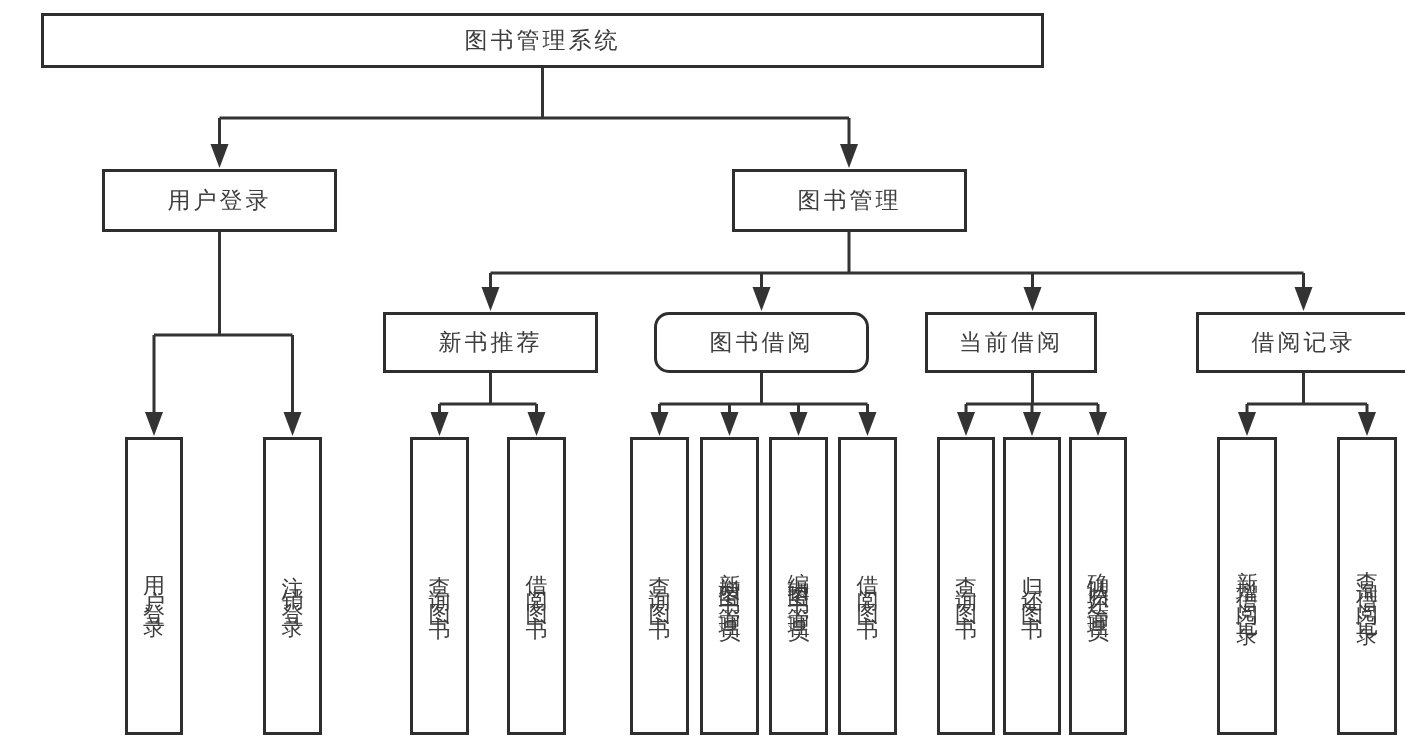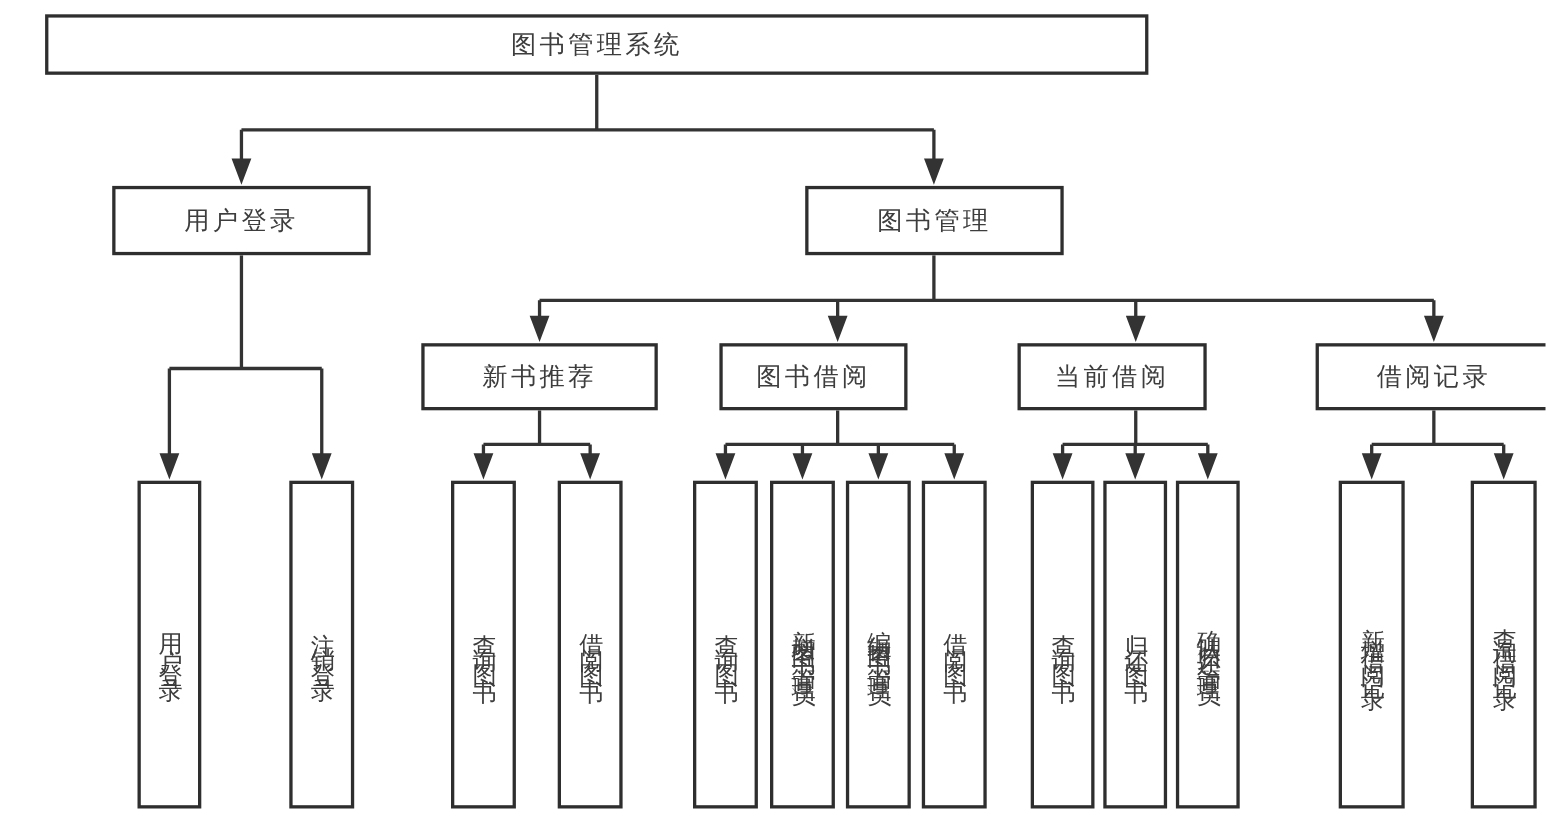"图书借阅" div.box { border-radius: none -> 15px; width: 171px -> 215px }
